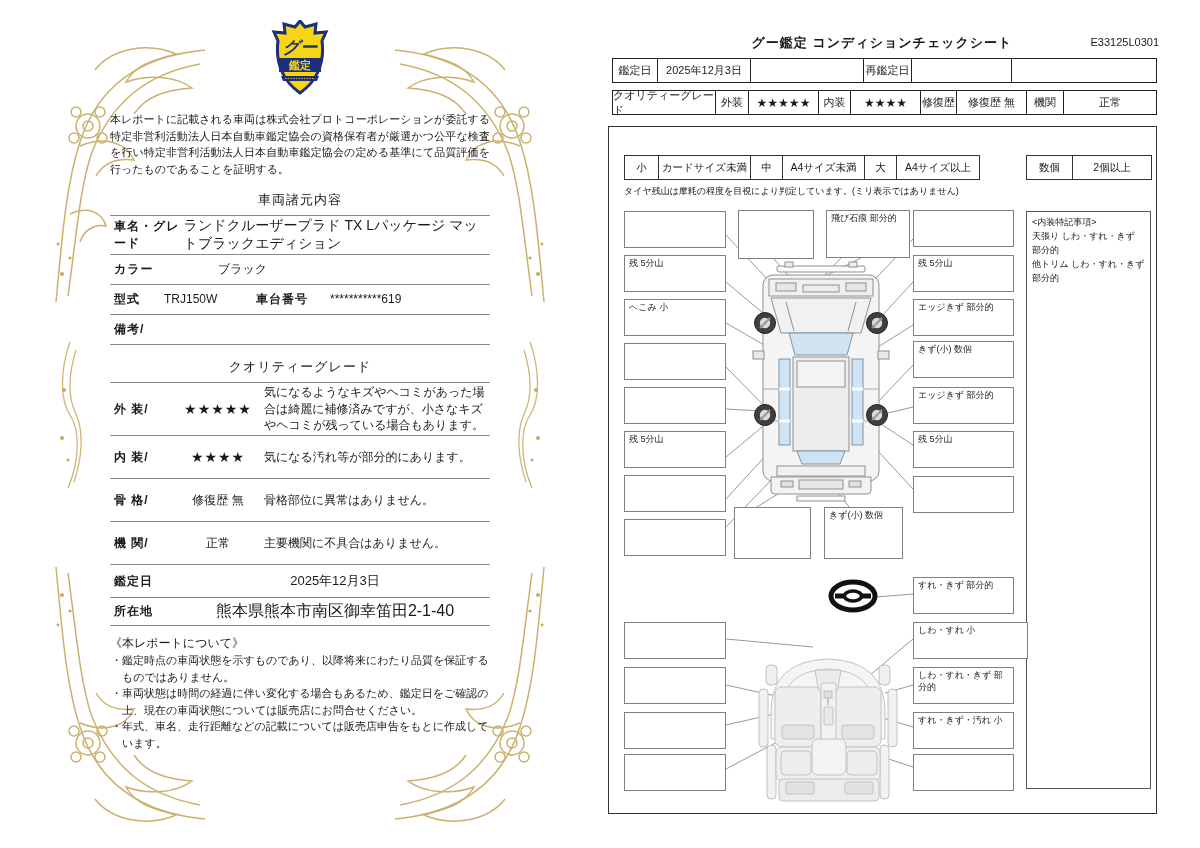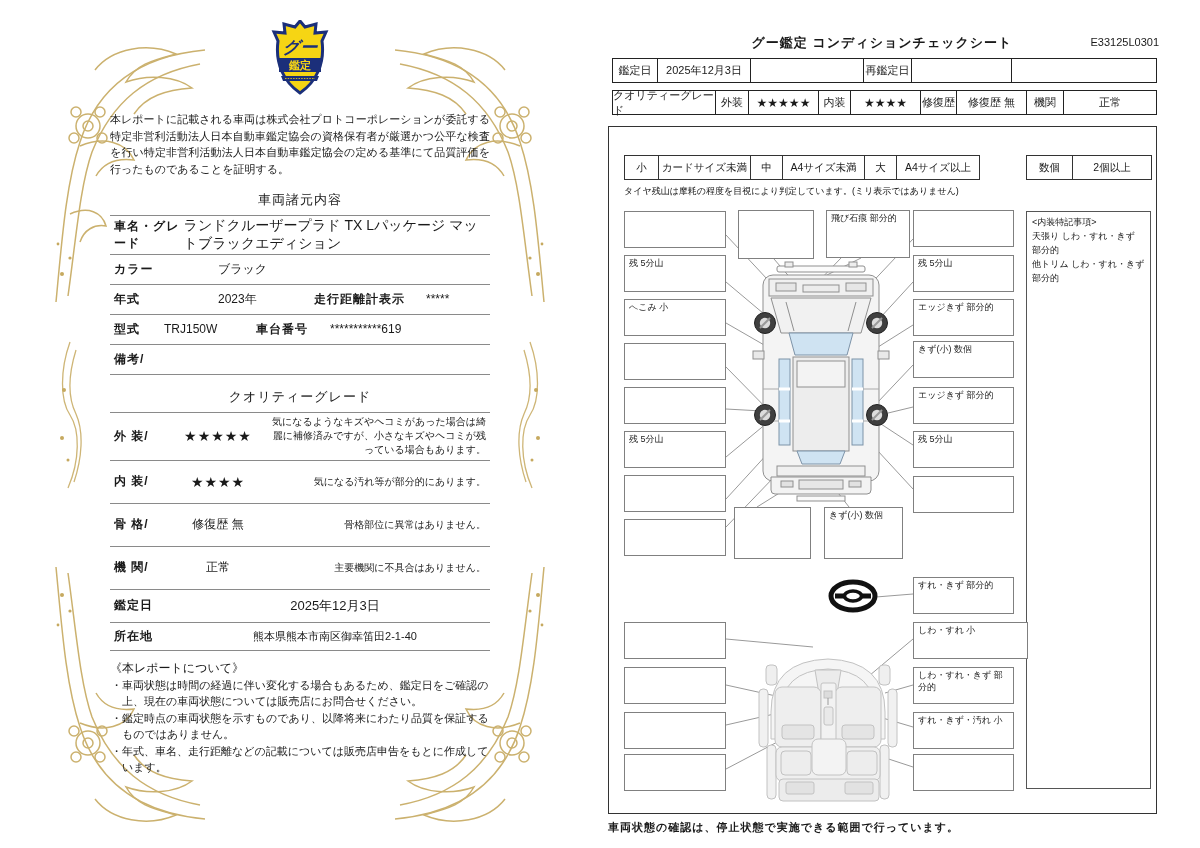"年式" div.row { html: <div> <span>年式</span> <span>2023年</span> <span>走行距離計表示</span> <span>*****</span> </div> -> none }
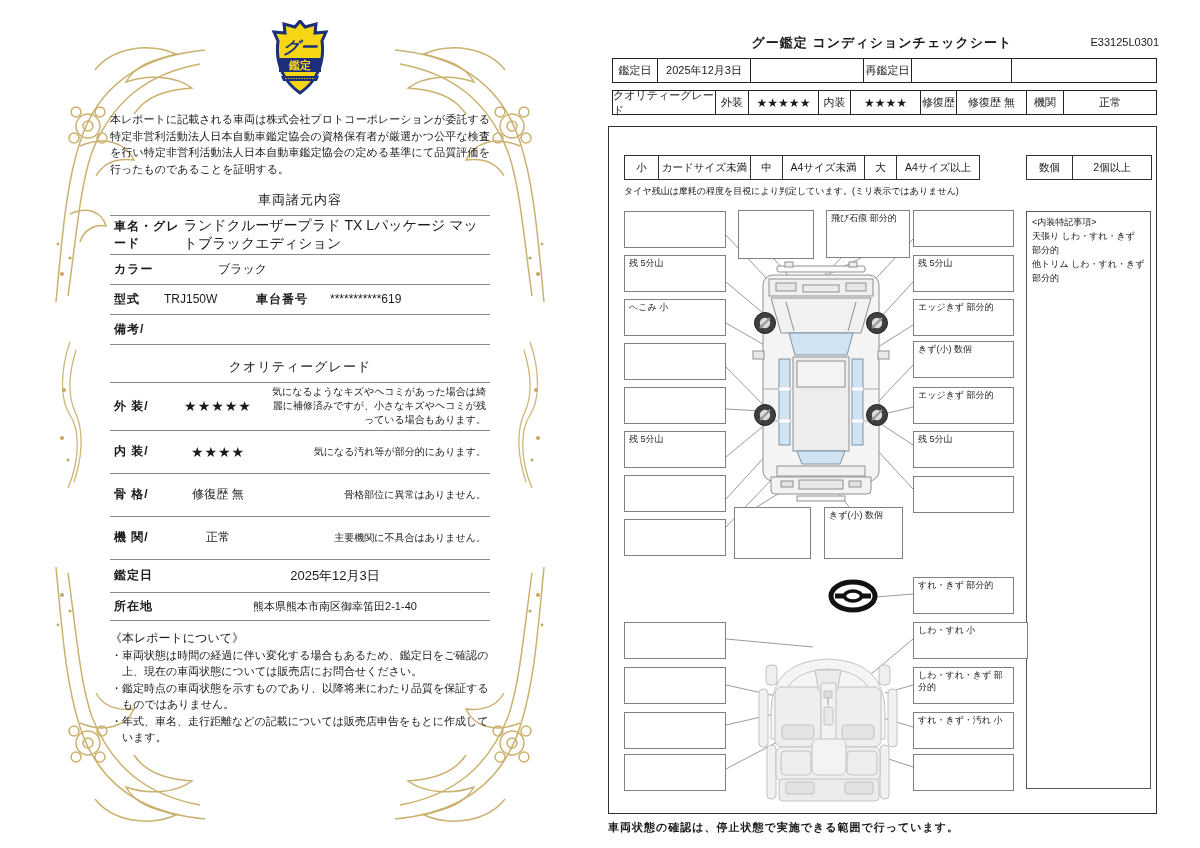"気になるようなキズやヘコミがあった場合は綺麗に補修済みですが、小さなキズやヘコミ" .desc { font-size: 10px -> 12px; text-align: right -> left }
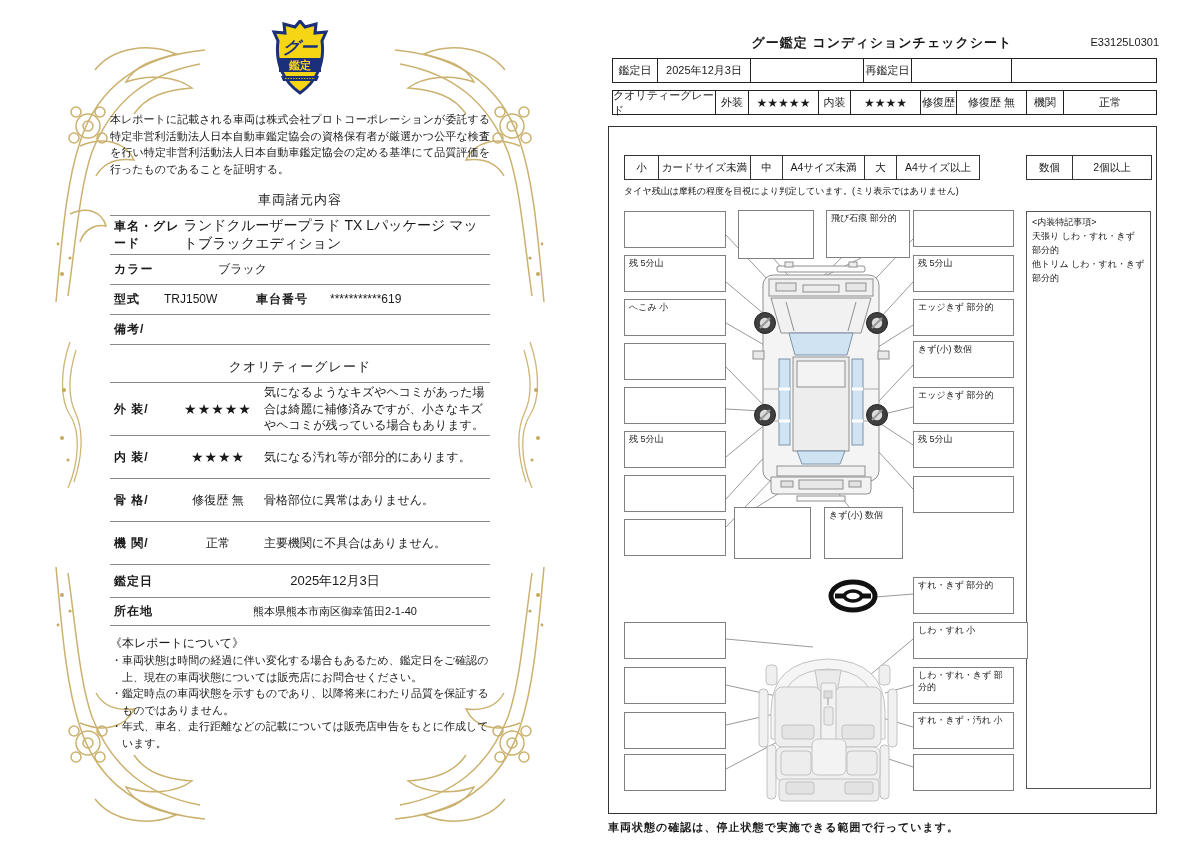"熊本県熊本市南区御幸笛田2-1-40" span.cval { font-size: 11px -> 16px }
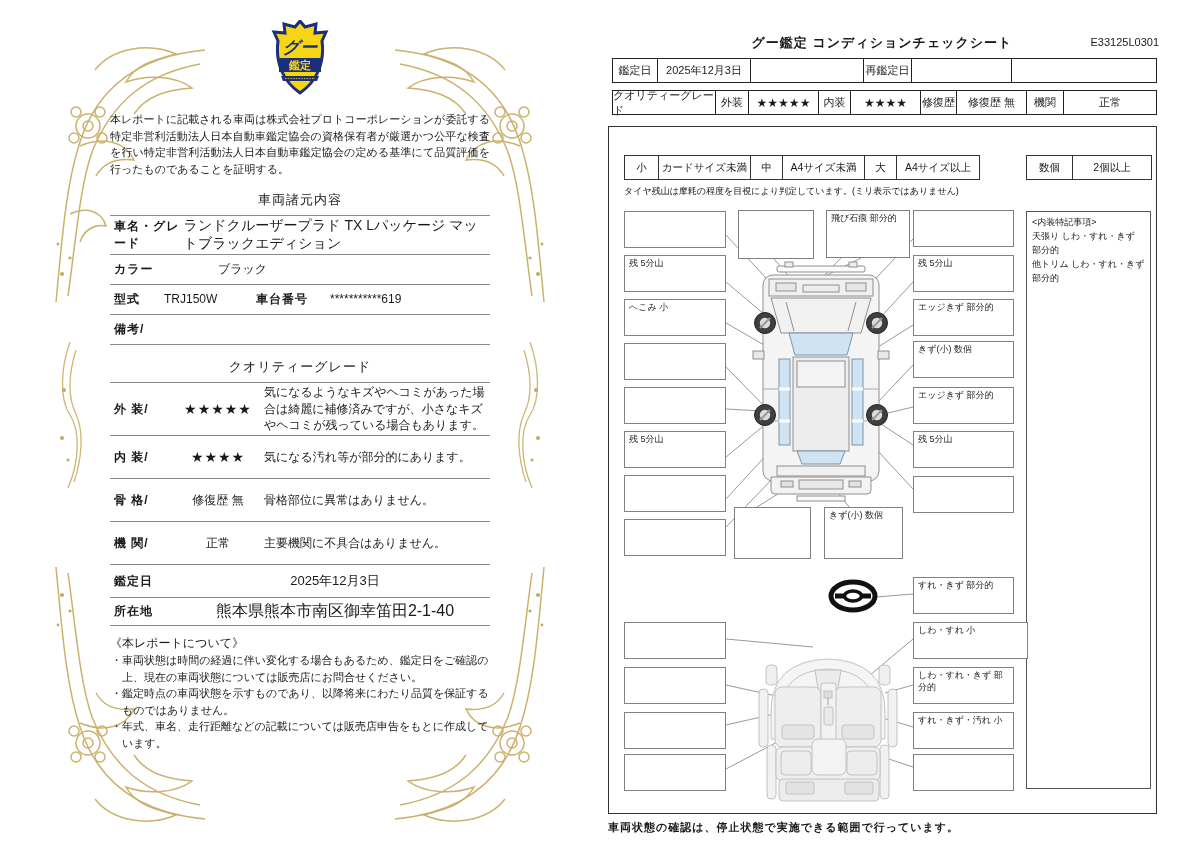"・車両状態は時間の経過に伴い変化する場合もあるため、鑑定日をご確認の上、現在の車" div.note-li { order: before "・鑑定時点の車両状態を示すものであり、以降将来にわたり品質を保証するものではあり" -> after "・鑑定時点の車両状態を示すものであり、以降将来にわたり品質を保証するものではあり" }
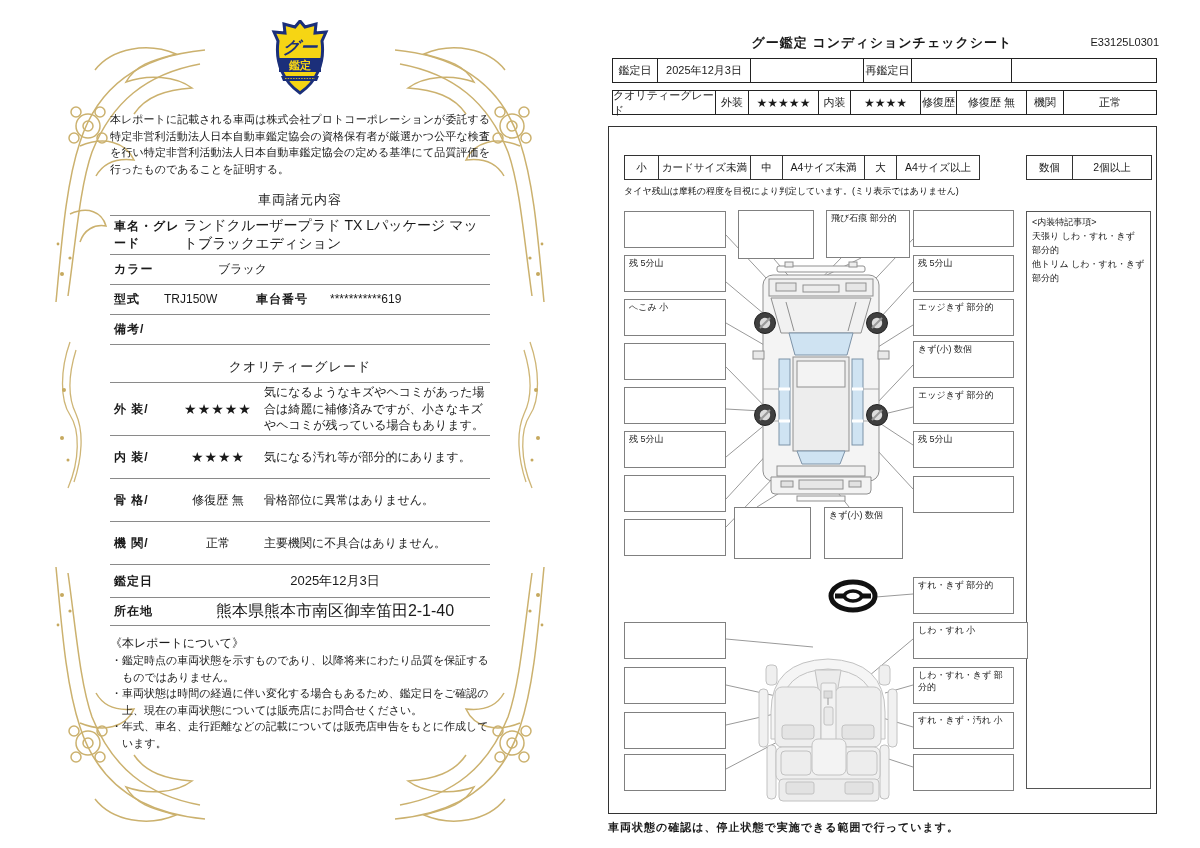"車両状態の確認は、停止状態で実施できる範囲で行っています。" div.sheet-footer { html: <div>車両状態の確認は、停止状態で実施できる範囲で行っています。</div> -> none }
